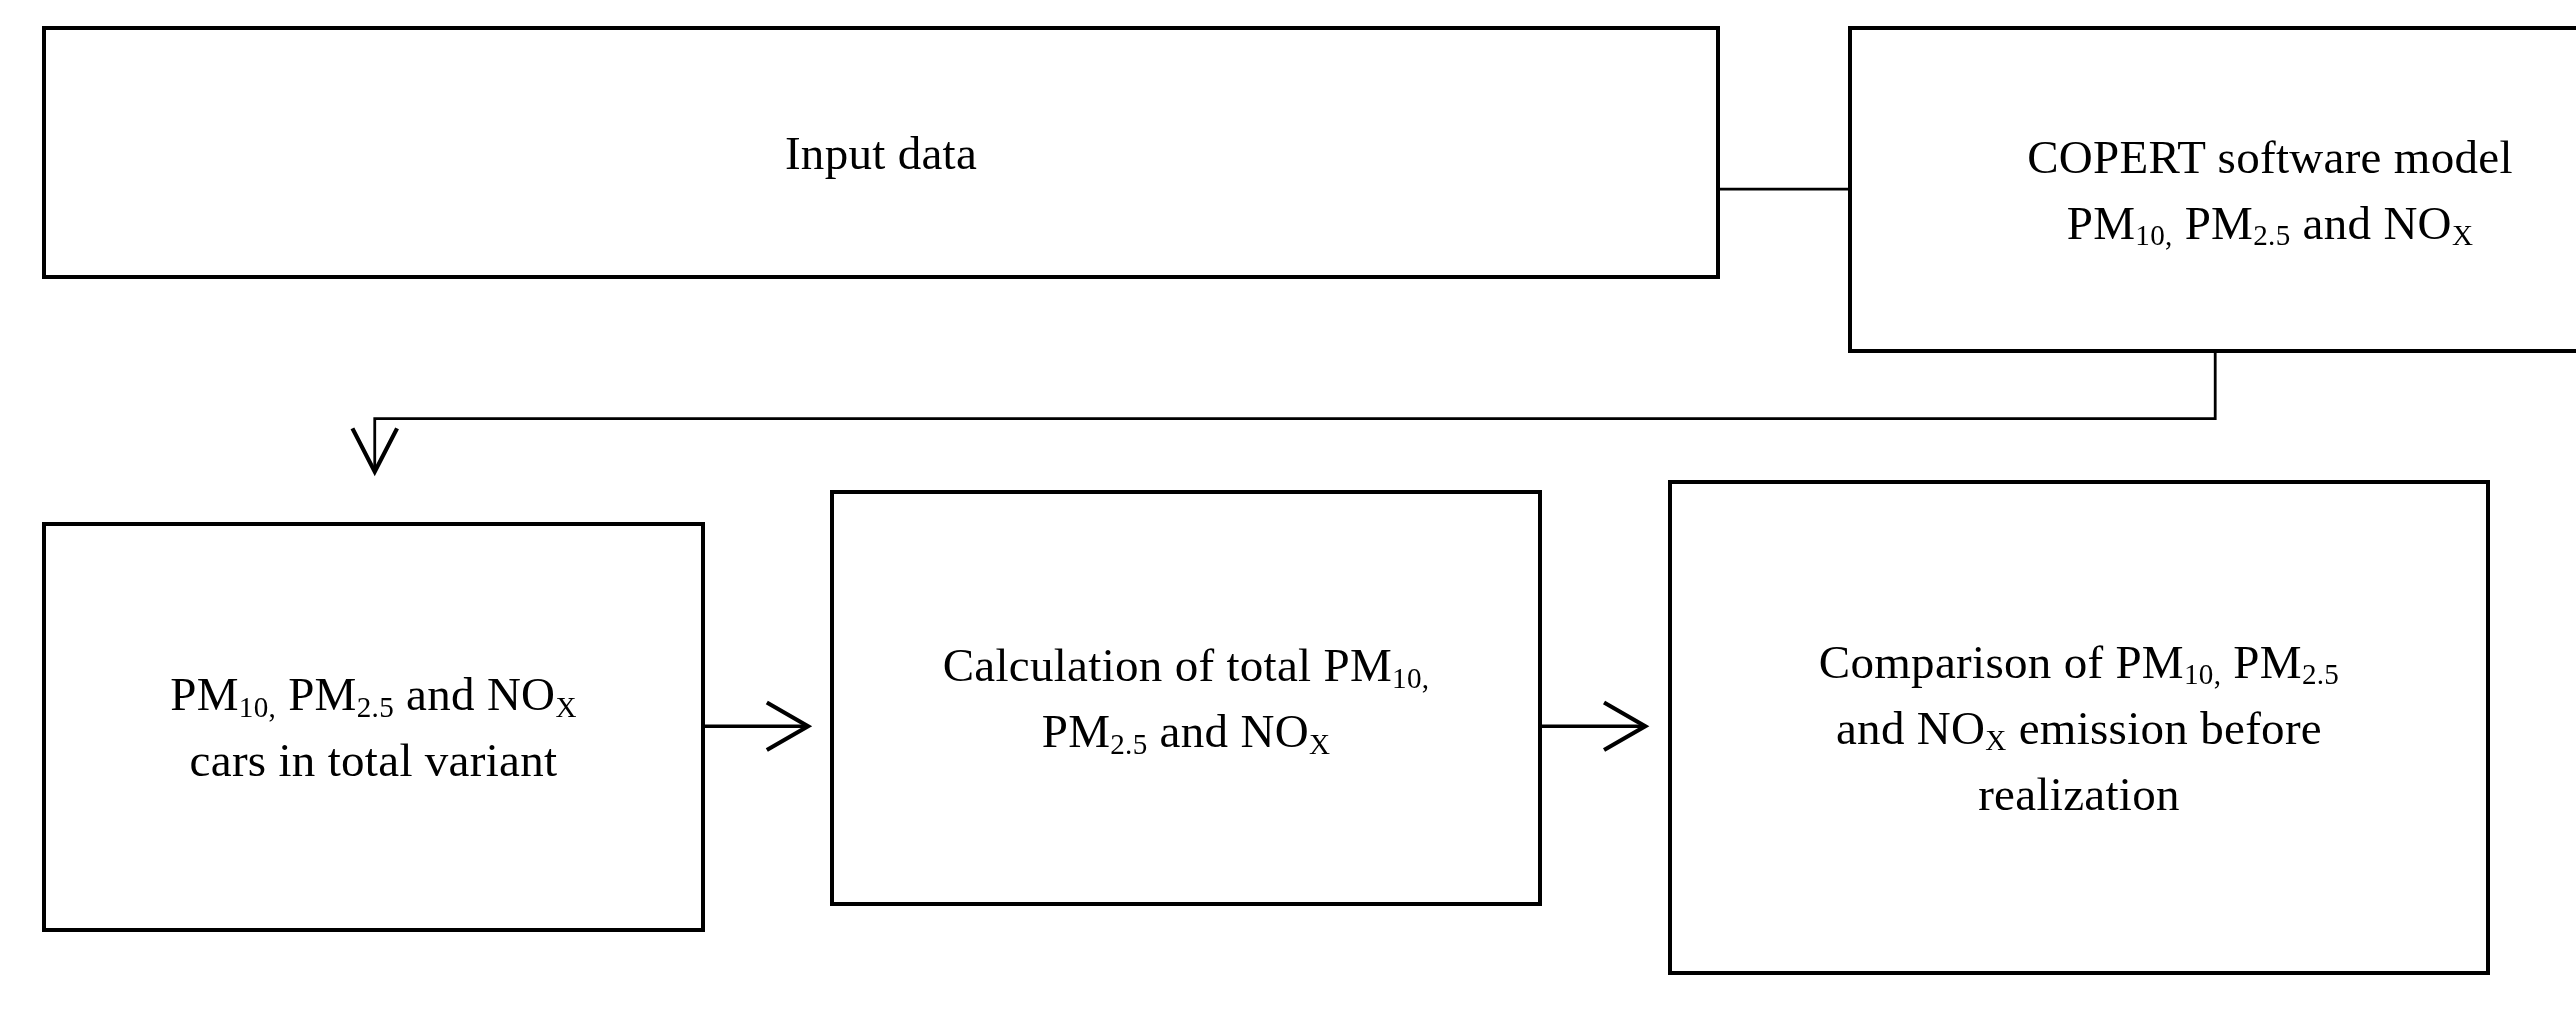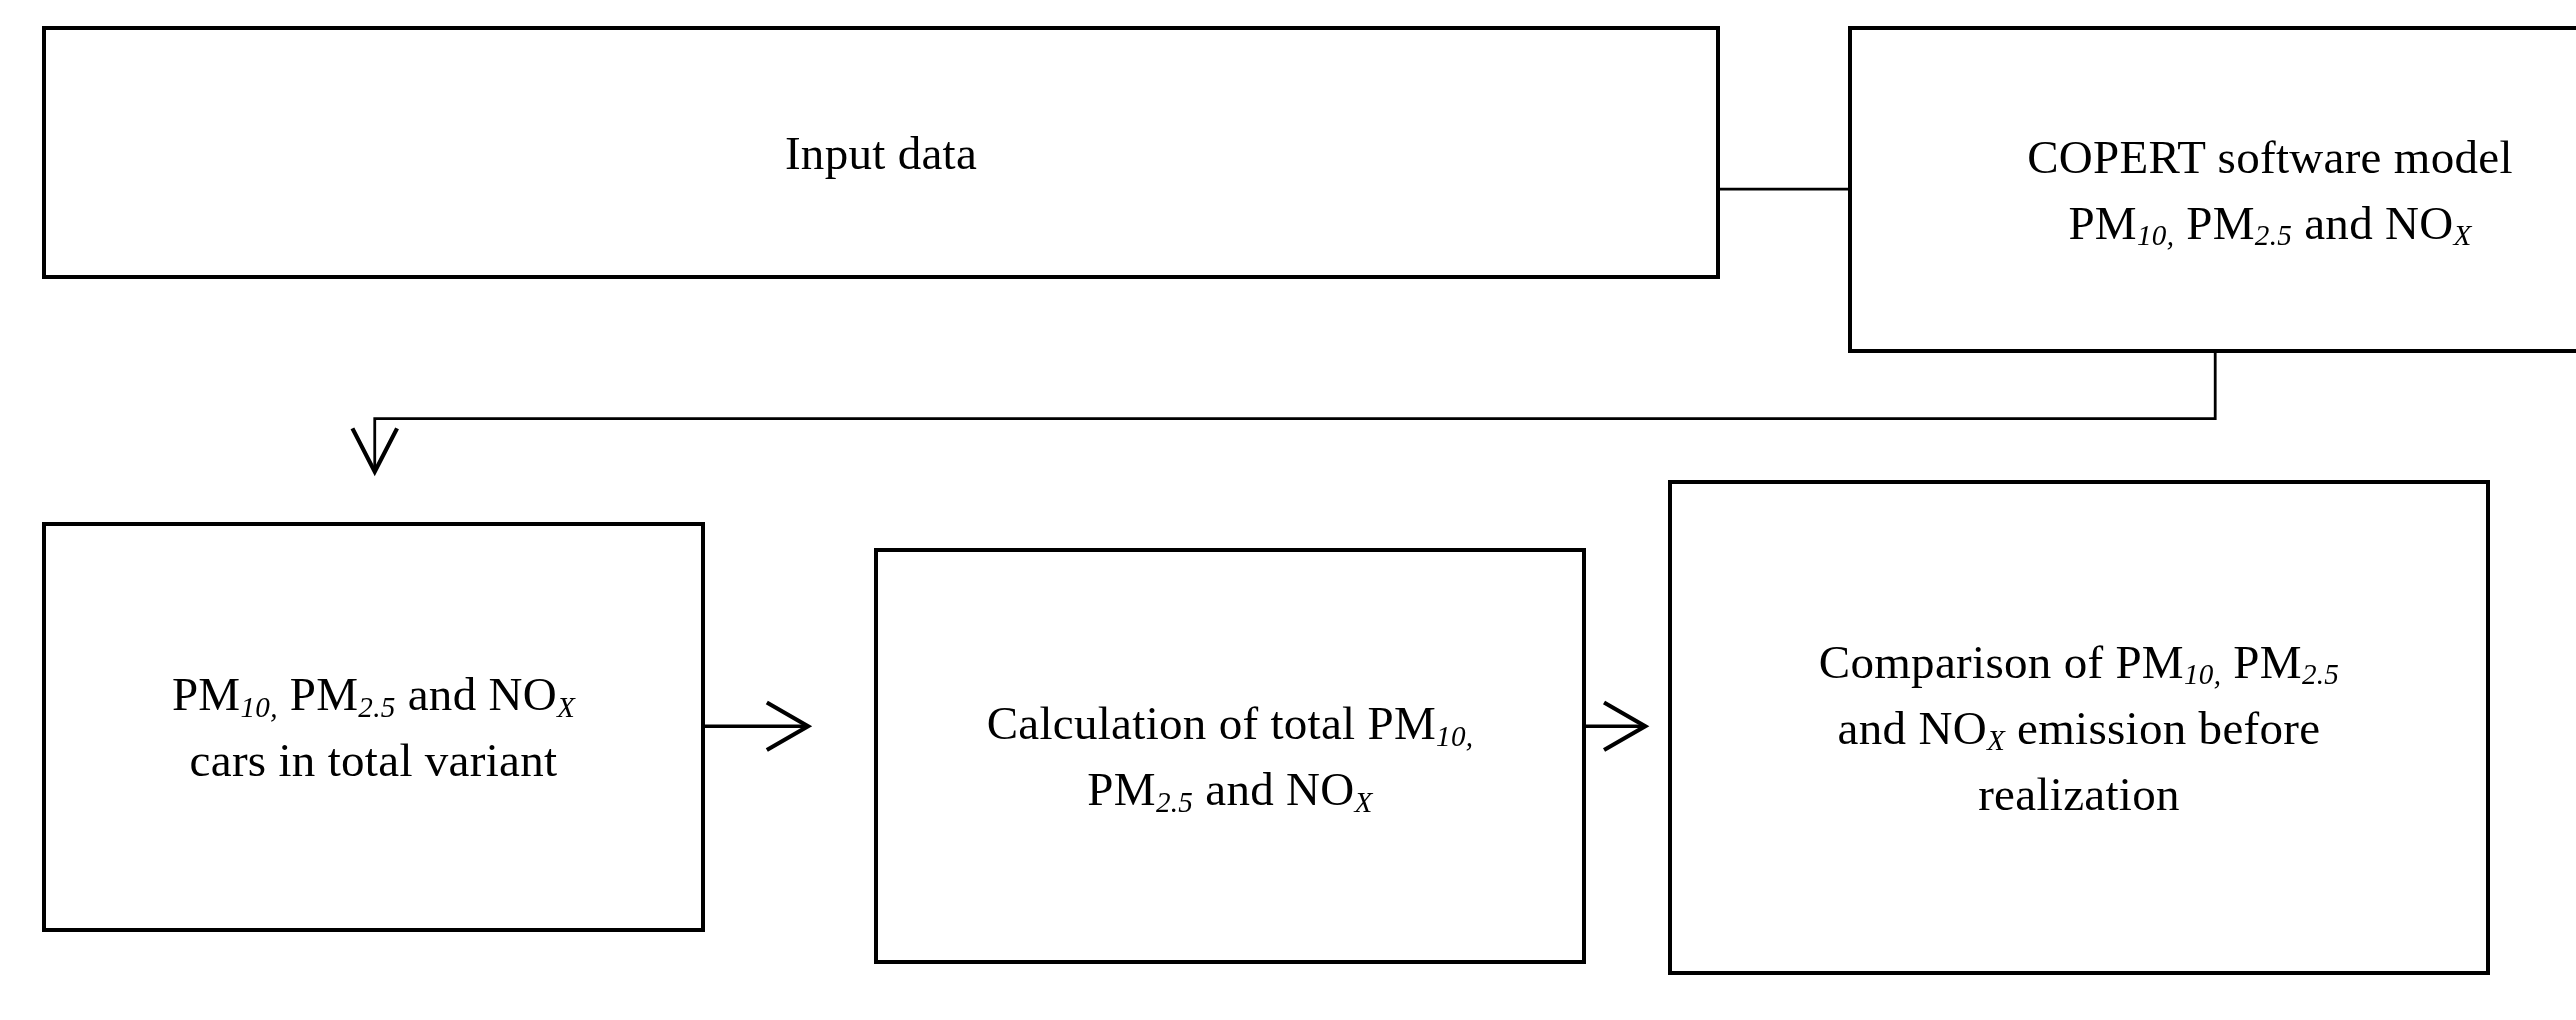"10," .box-label sub { font-style: italic -> none }
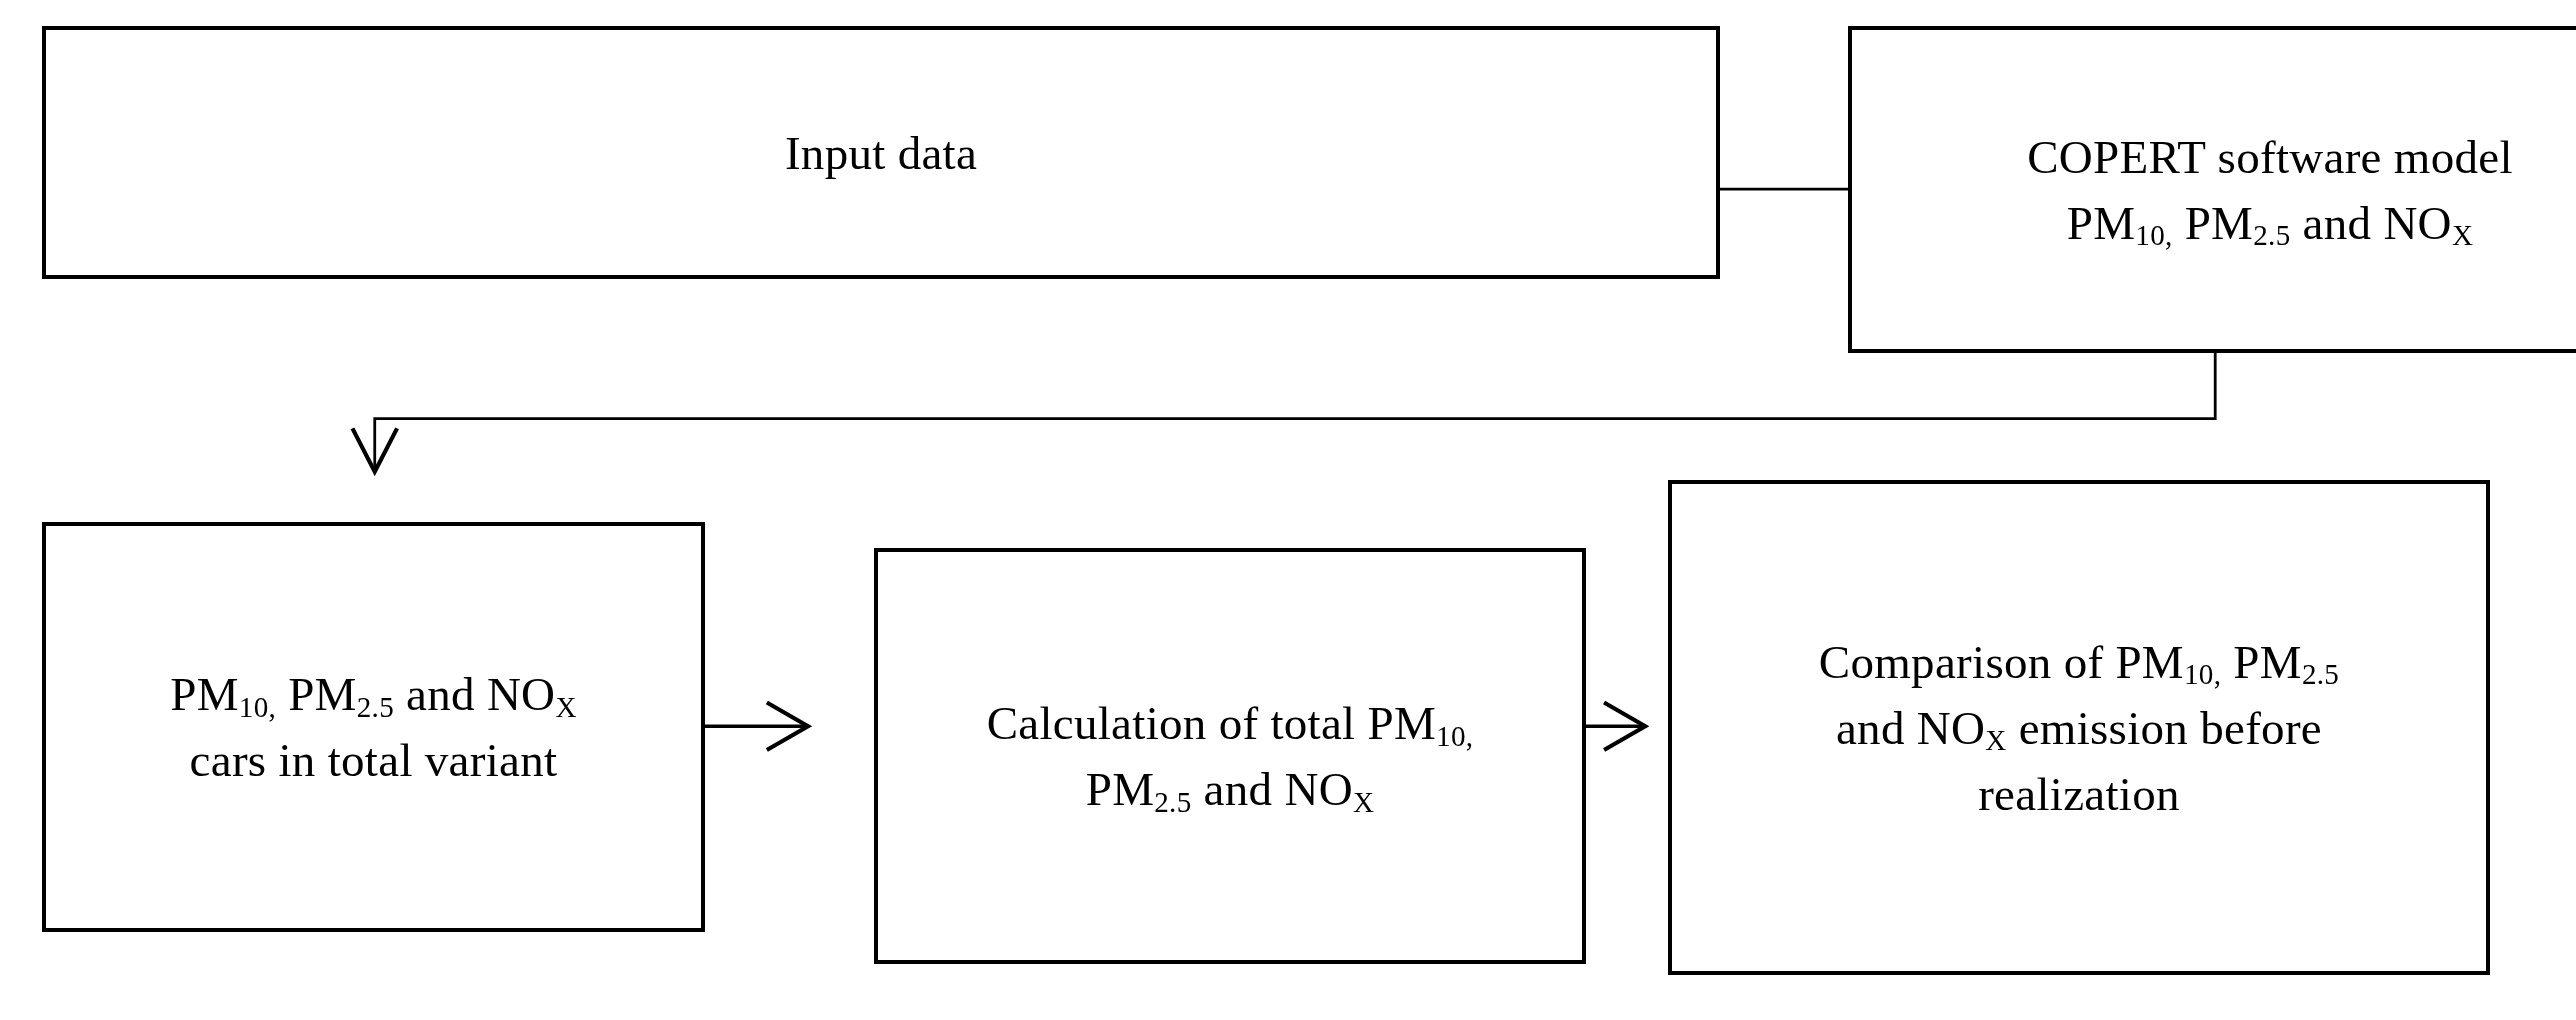"Calculation of total PM10," div.flow-box { margin-left: 44px -> none; top: 548px -> 490px }
